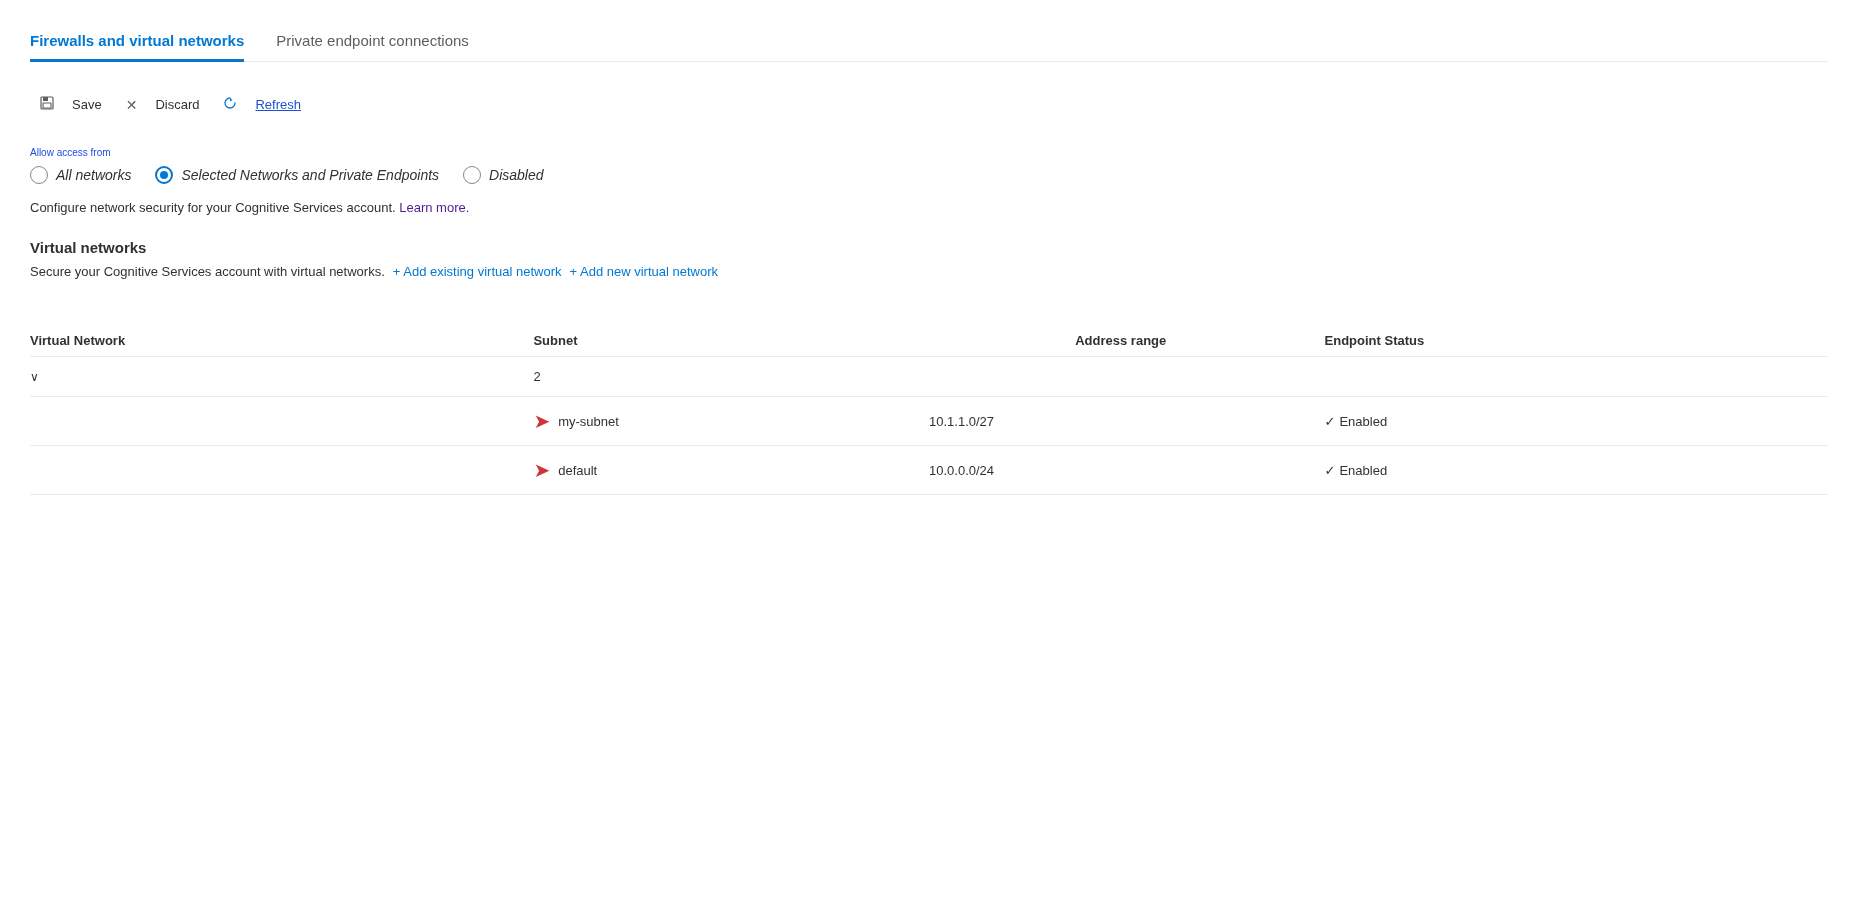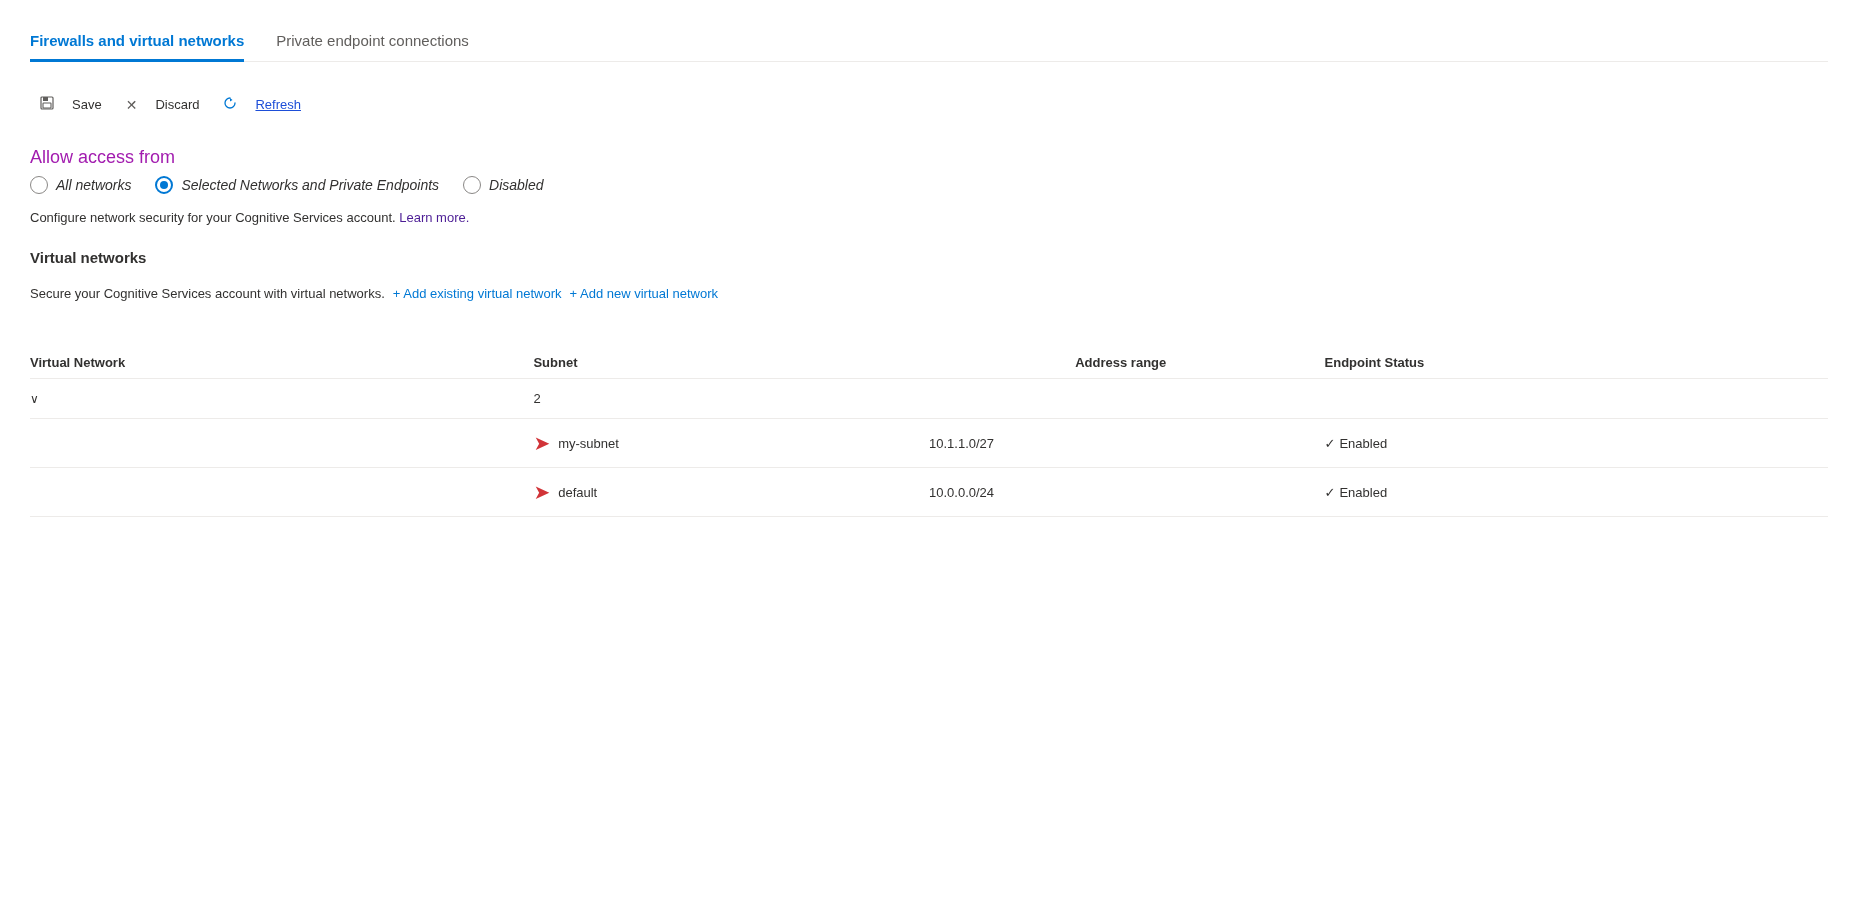"Allow access from" .section-label { color: #a21caf -> #1d4ed8; font-size: 18px -> 10px }
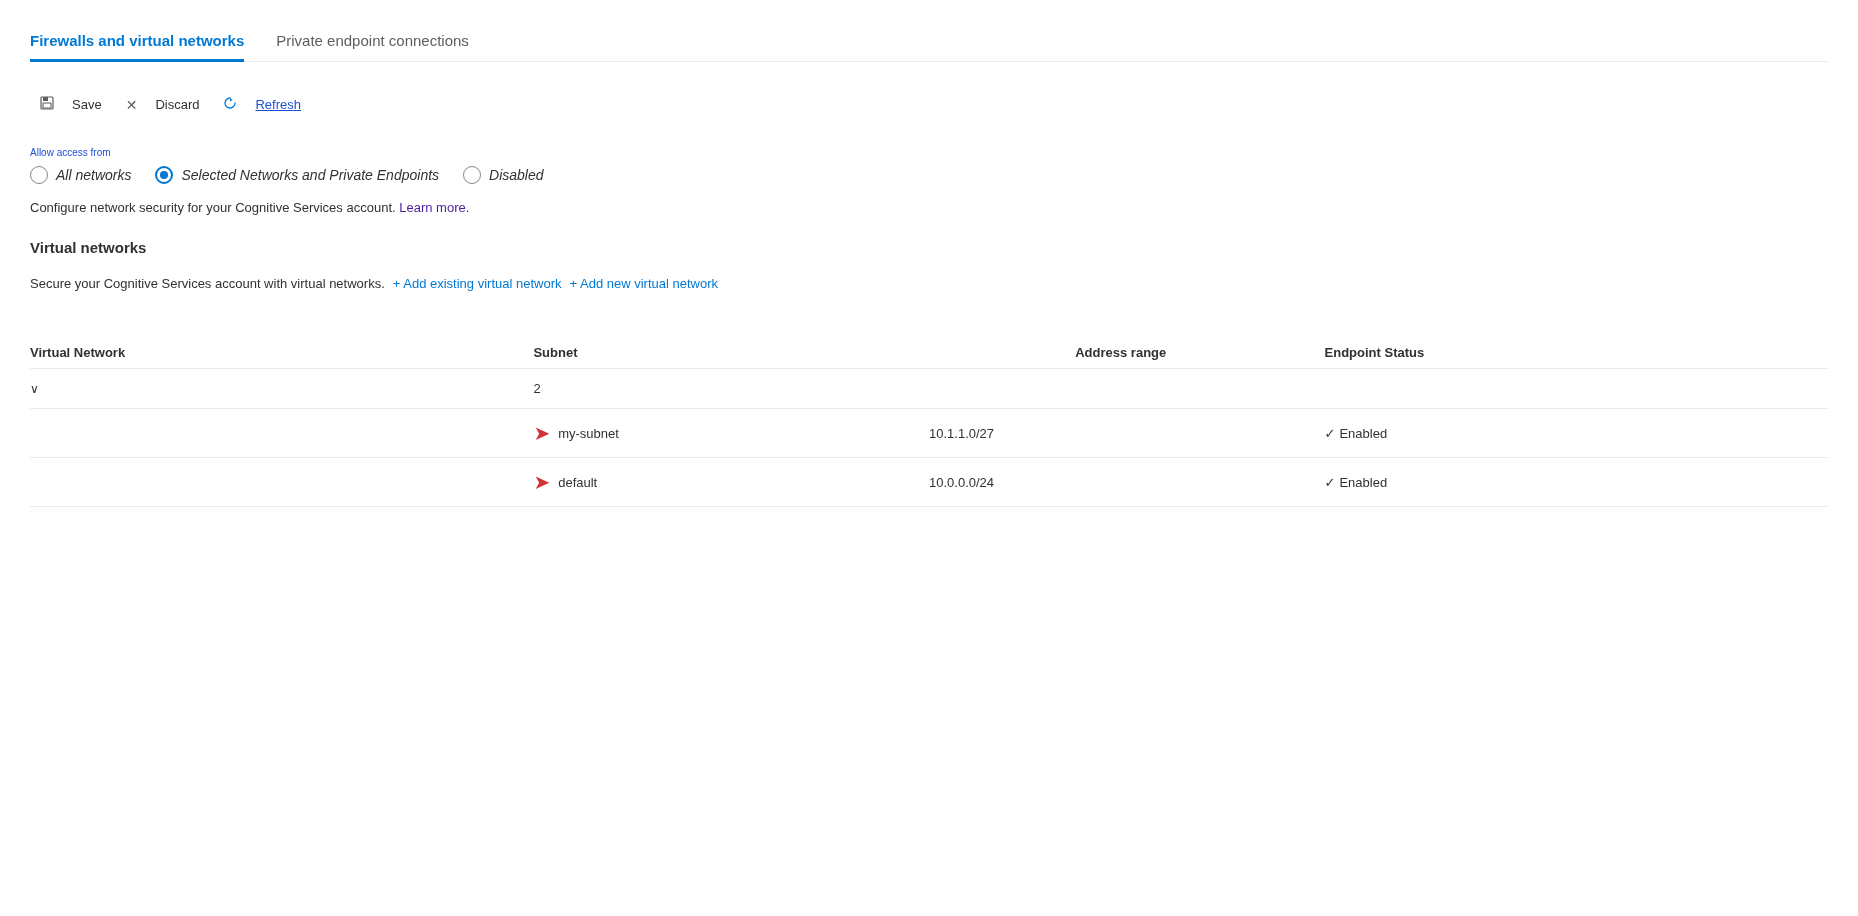"Virtual networks" .vnet-header { margin-bottom: 20px -> 8px }
